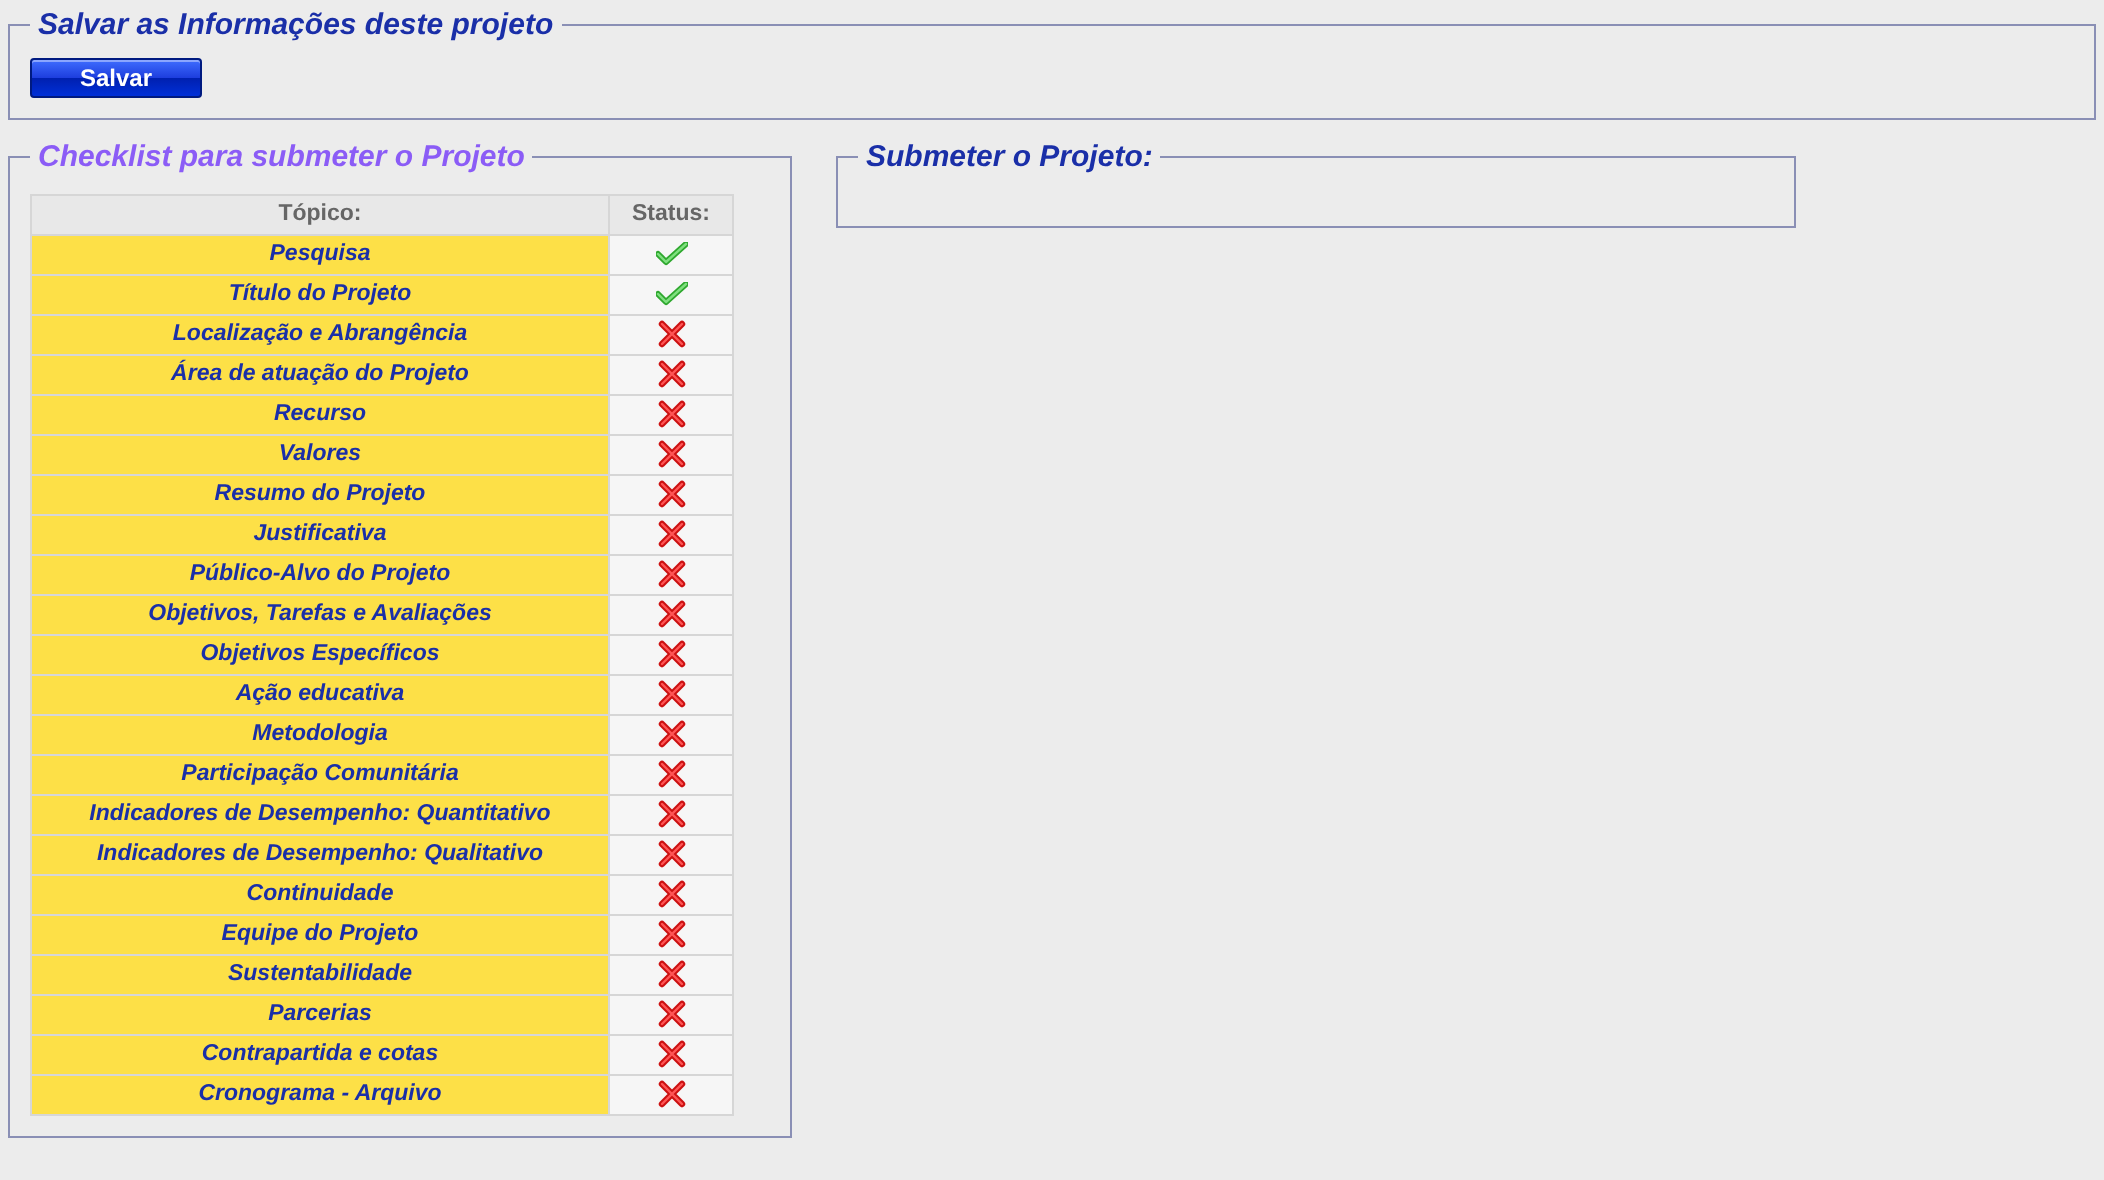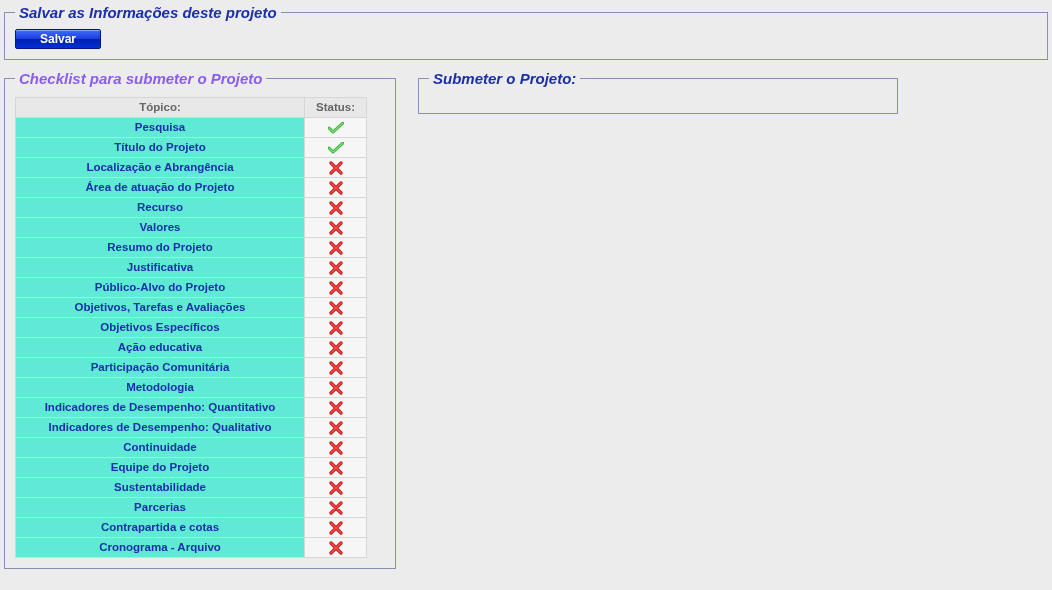"Pesquisa" table.checklist td.topic { background: #5eead4 -> #fde047; font-style: none -> italic }
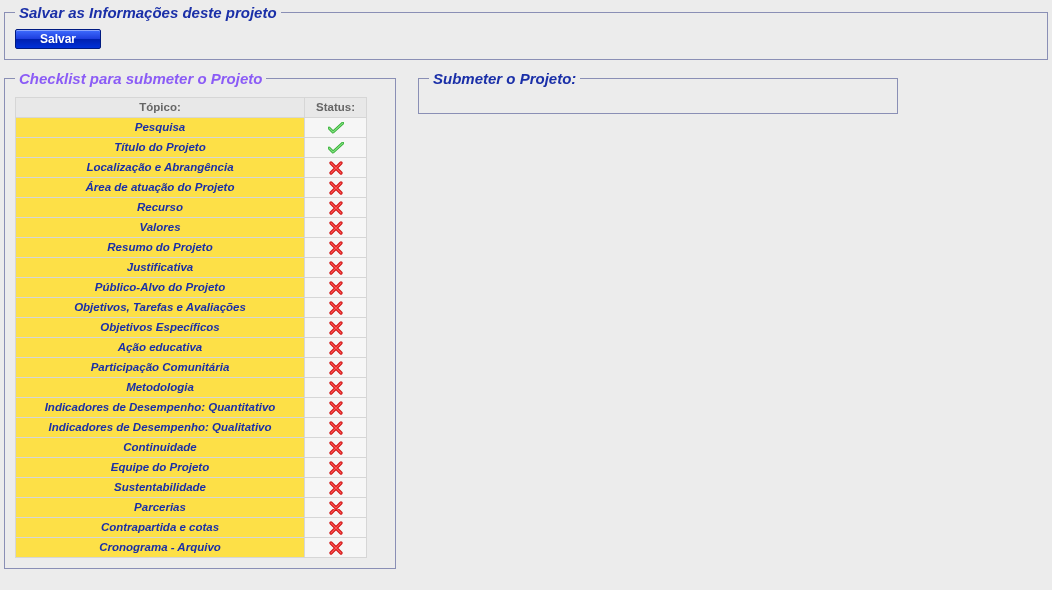"Participação Comunitária" tr { order: before "Metodologia" -> after "Metodologia" }
